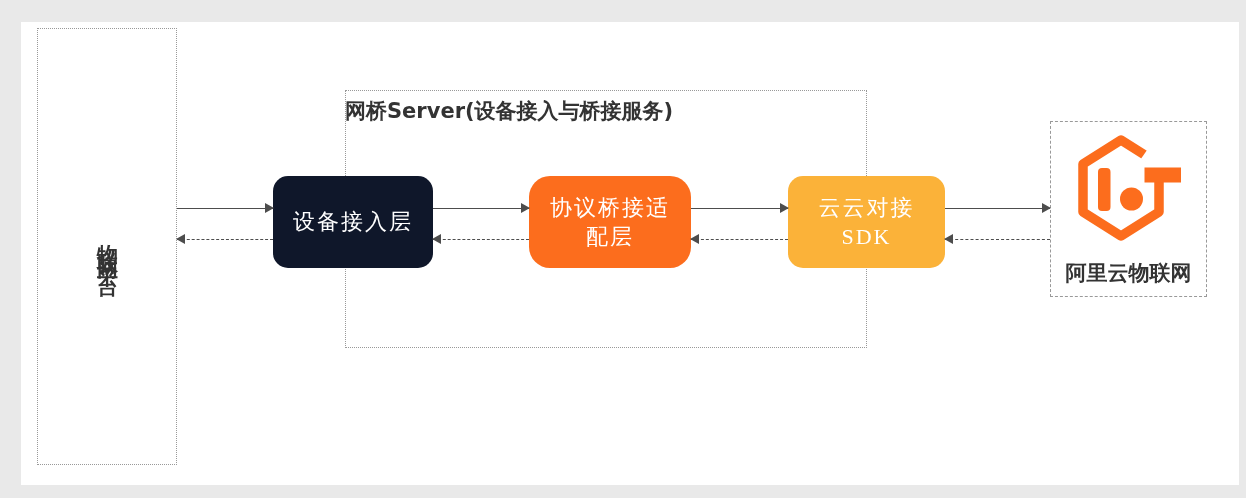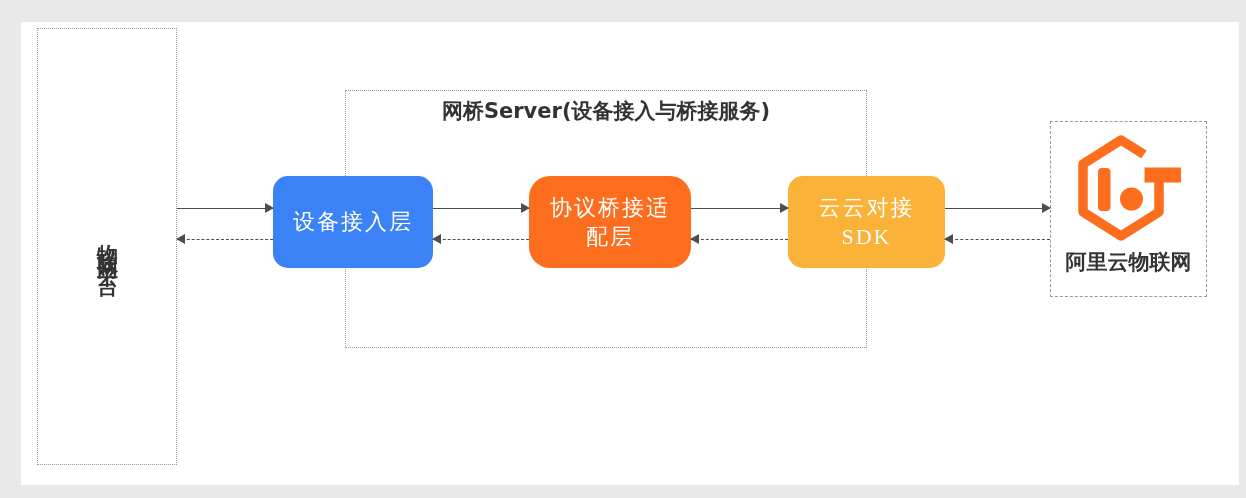"网桥Server(设备接入与桥接服务)" .bridge-title { text-align: center -> left }
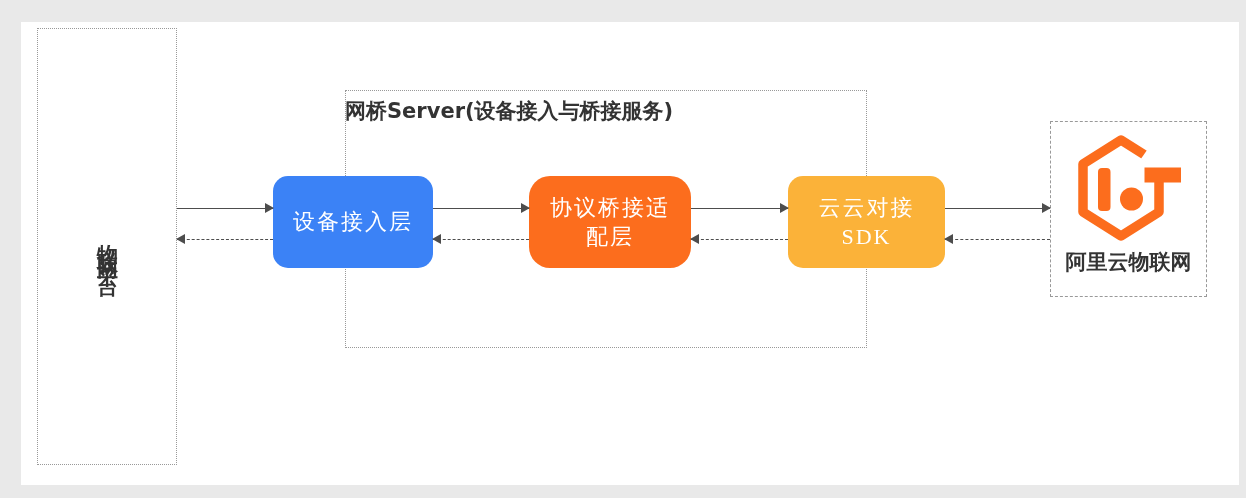"设备接入层" div.node { background: #3b82f6 -> #0f172a }
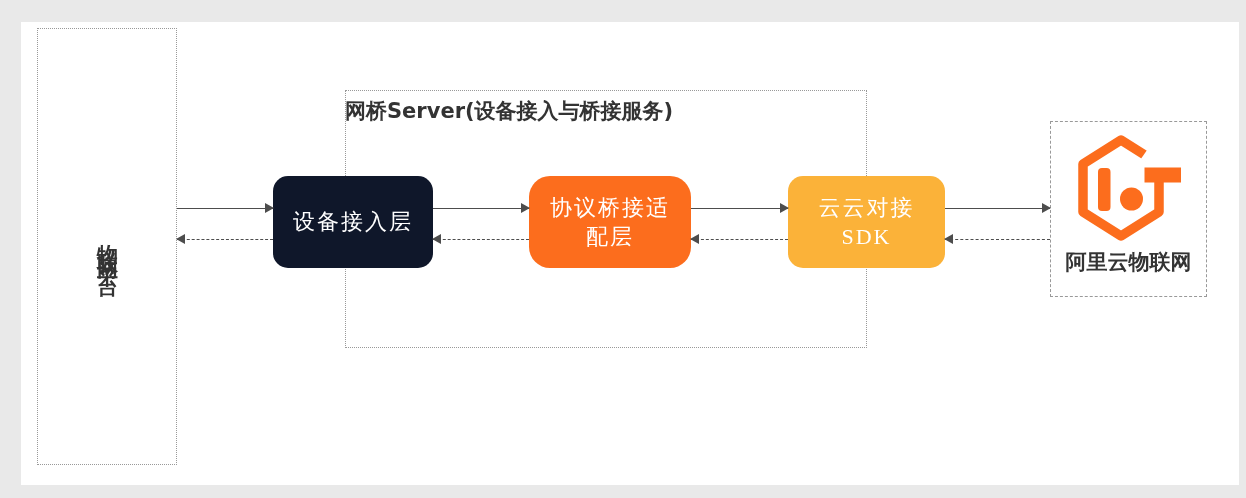"阿里云物联网" .aliyun-label { margin-top: 5px -> 16px }
